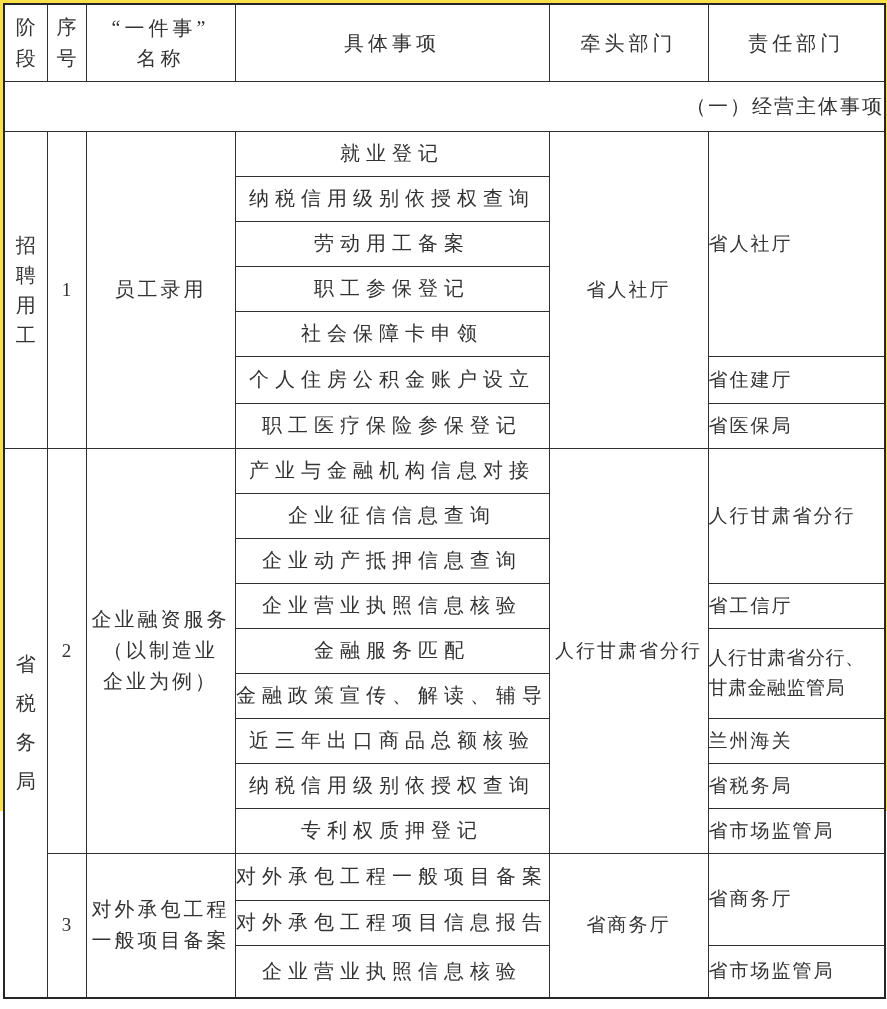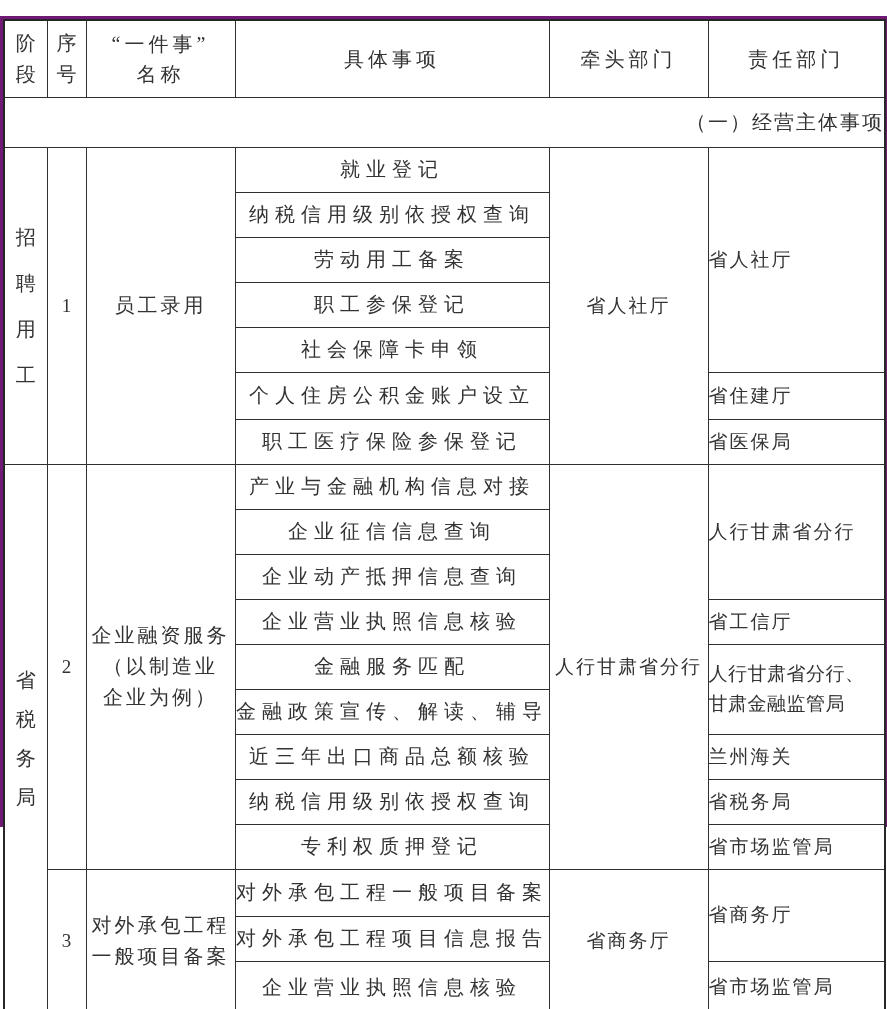"阶段" .page { background: #701a75 -> #fde047; margin-top: 16px -> none }
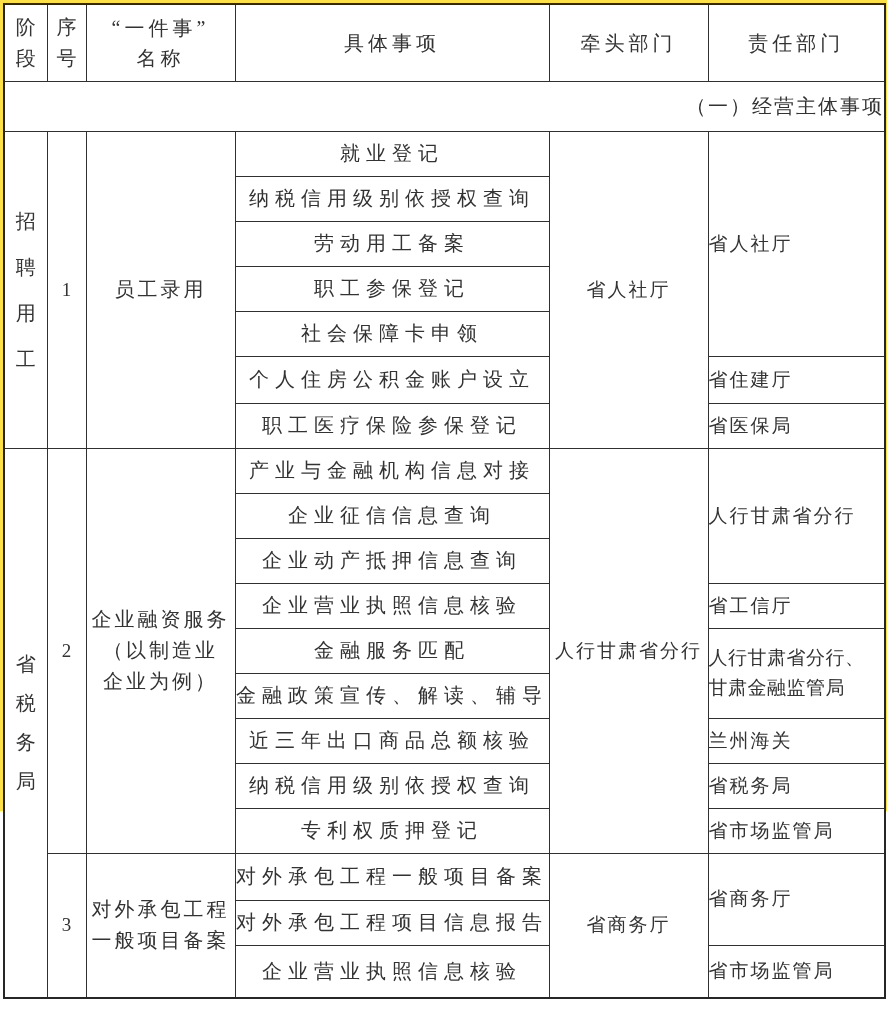"招聘用工" td.stage .lh-s1 { line-height: 46px -> 30px }
